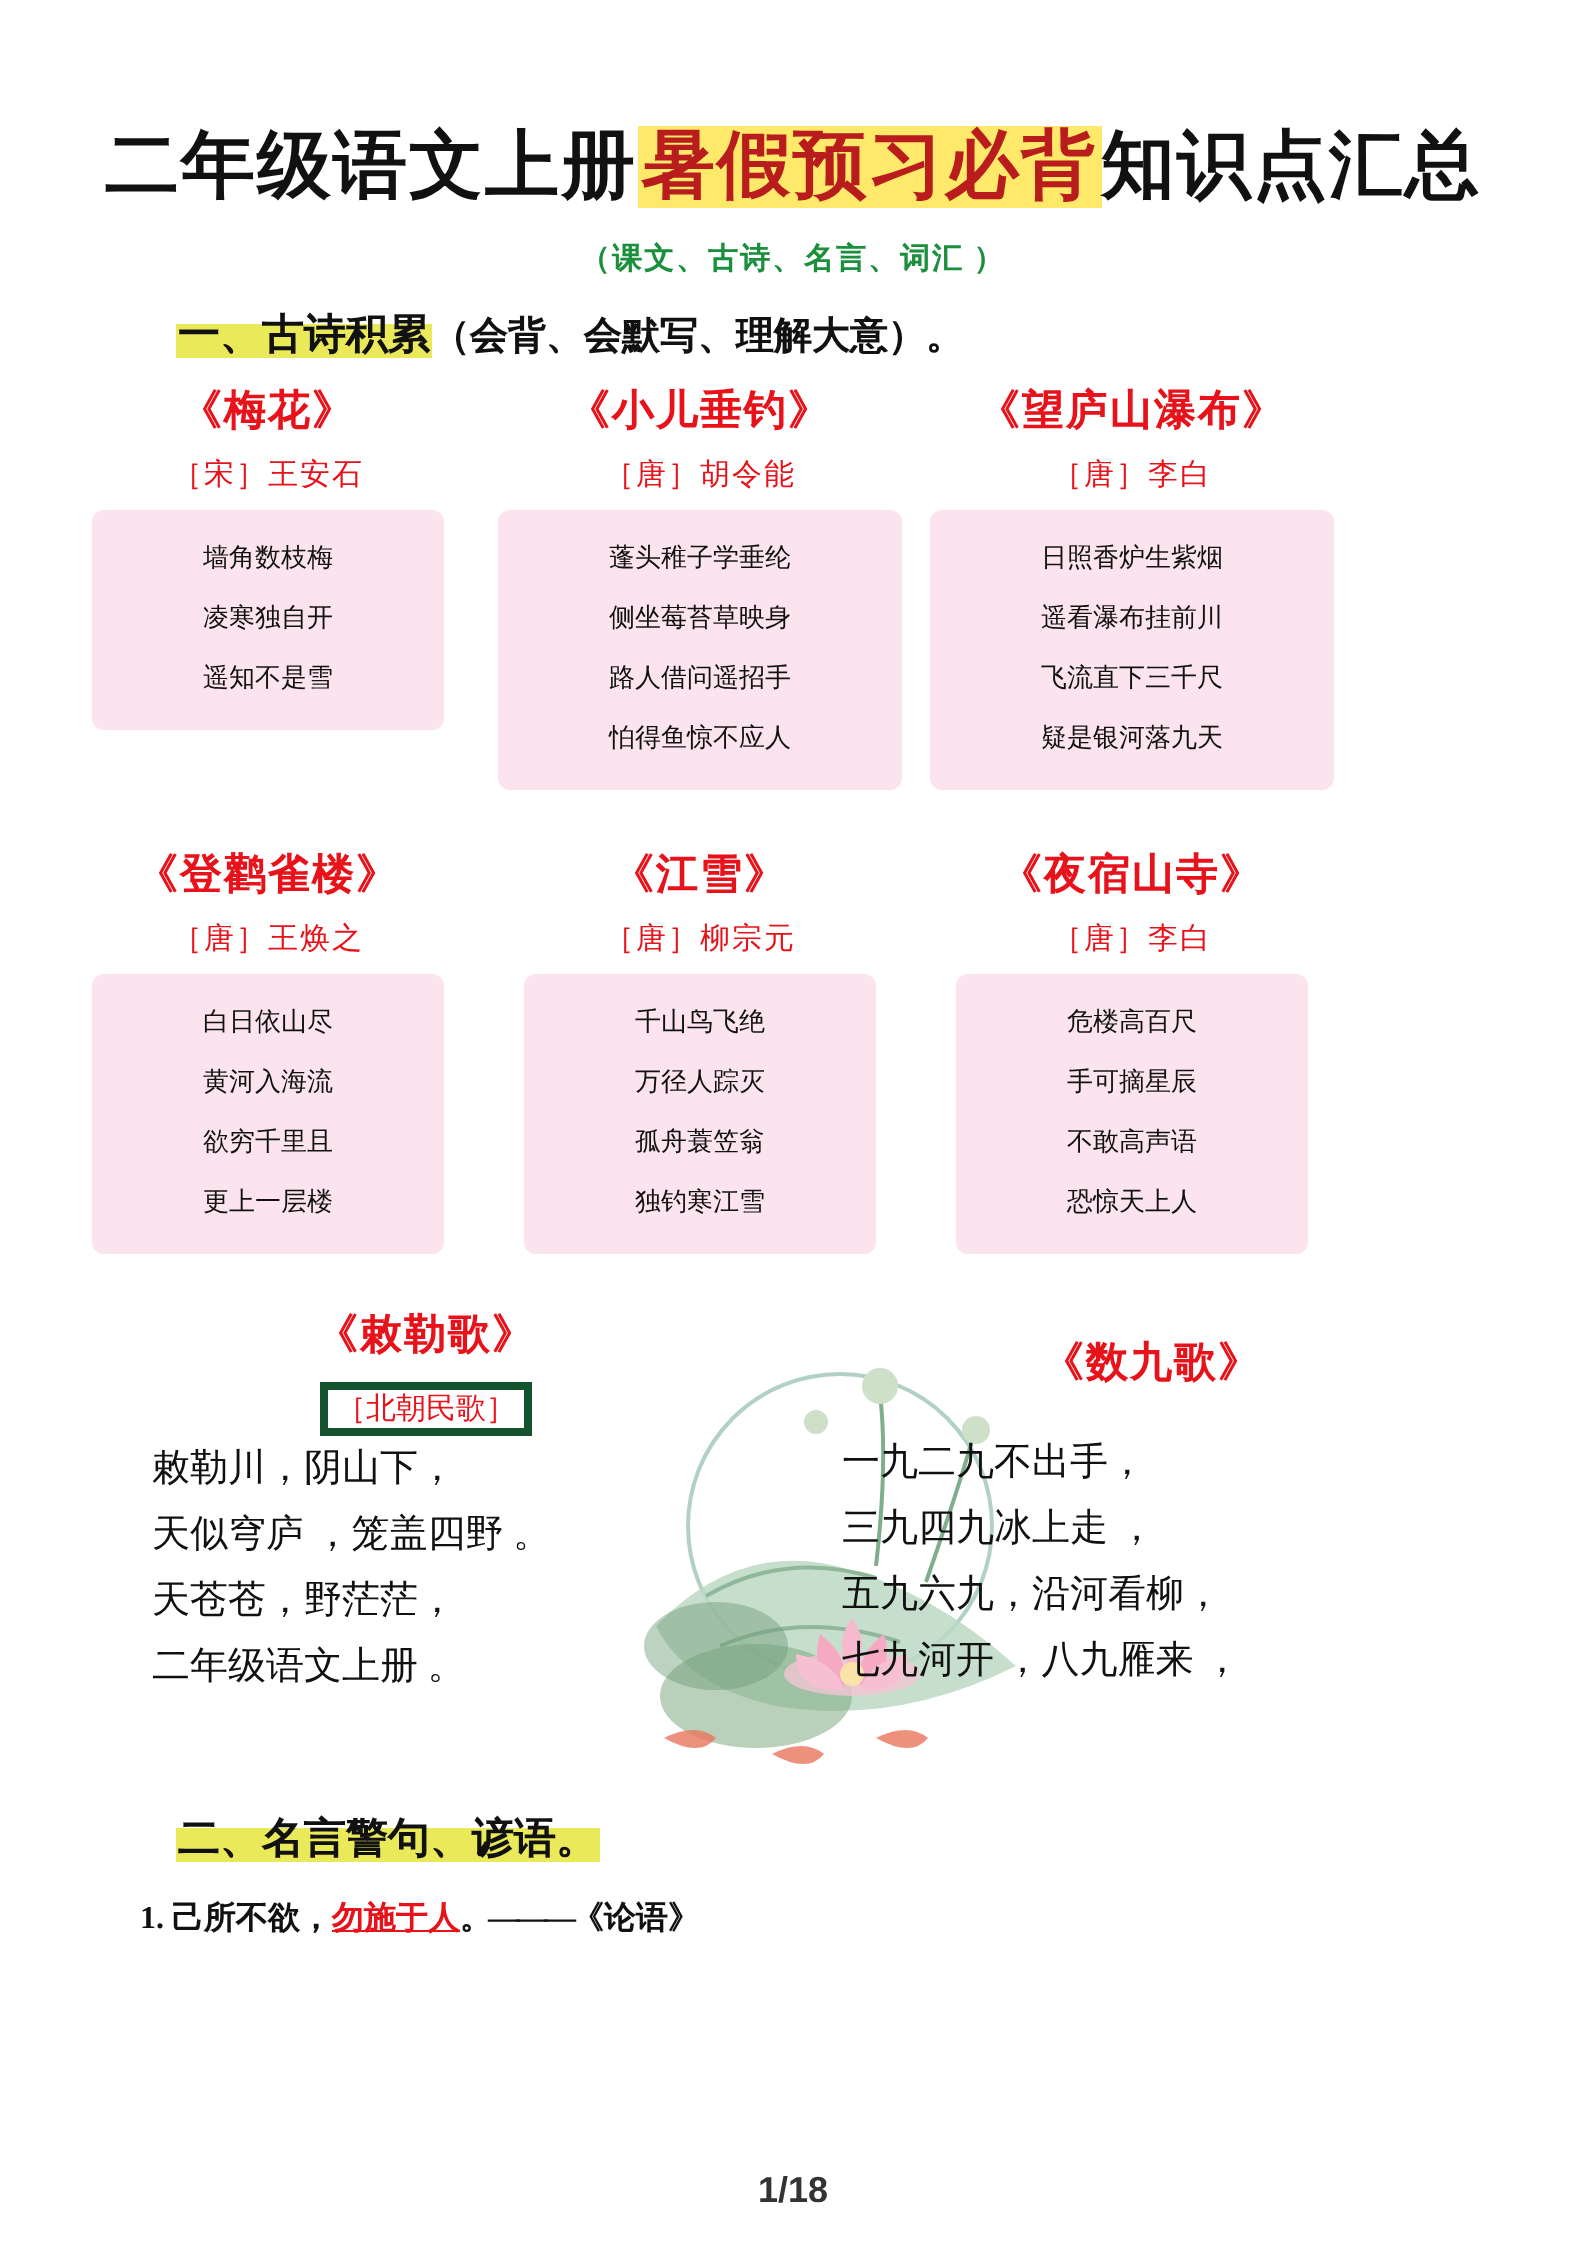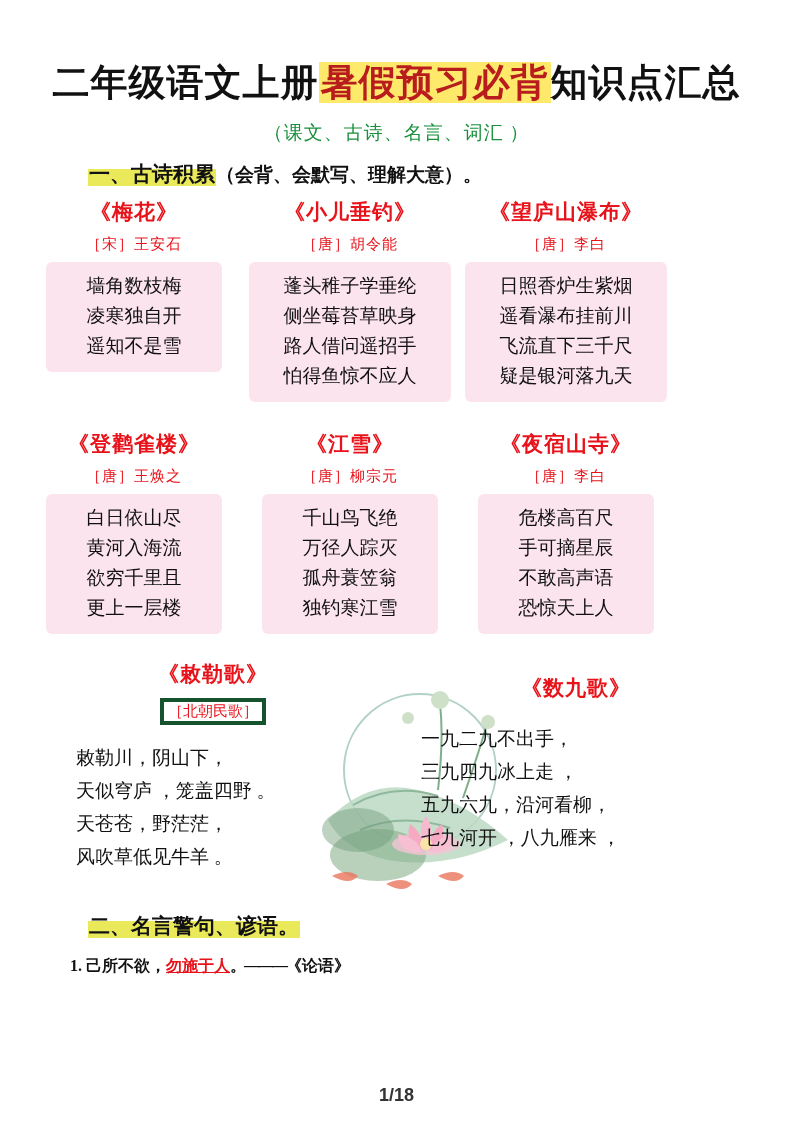"（课文、古诗、名言、词汇 ）" .subtitle { font-size: 19px -> 15px; font-weight: normal -> bold }
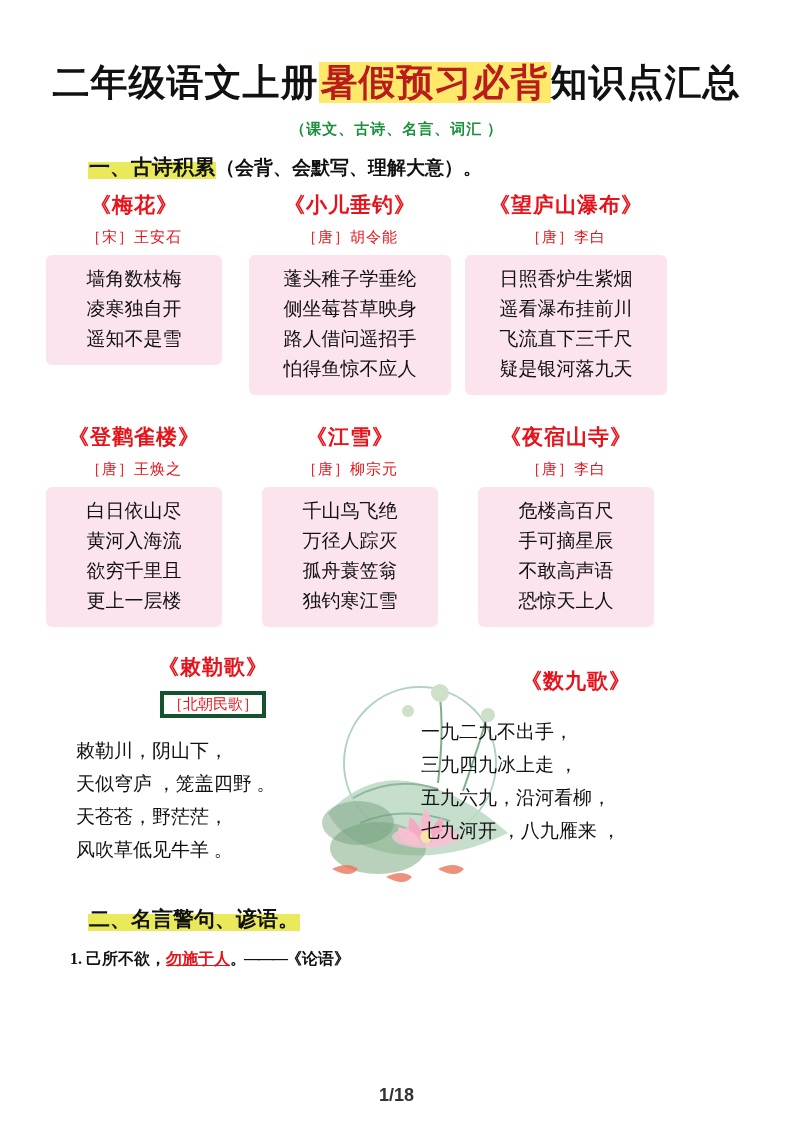"墙角数枝梅" .poem-line { font-size: 19px -> 13px }
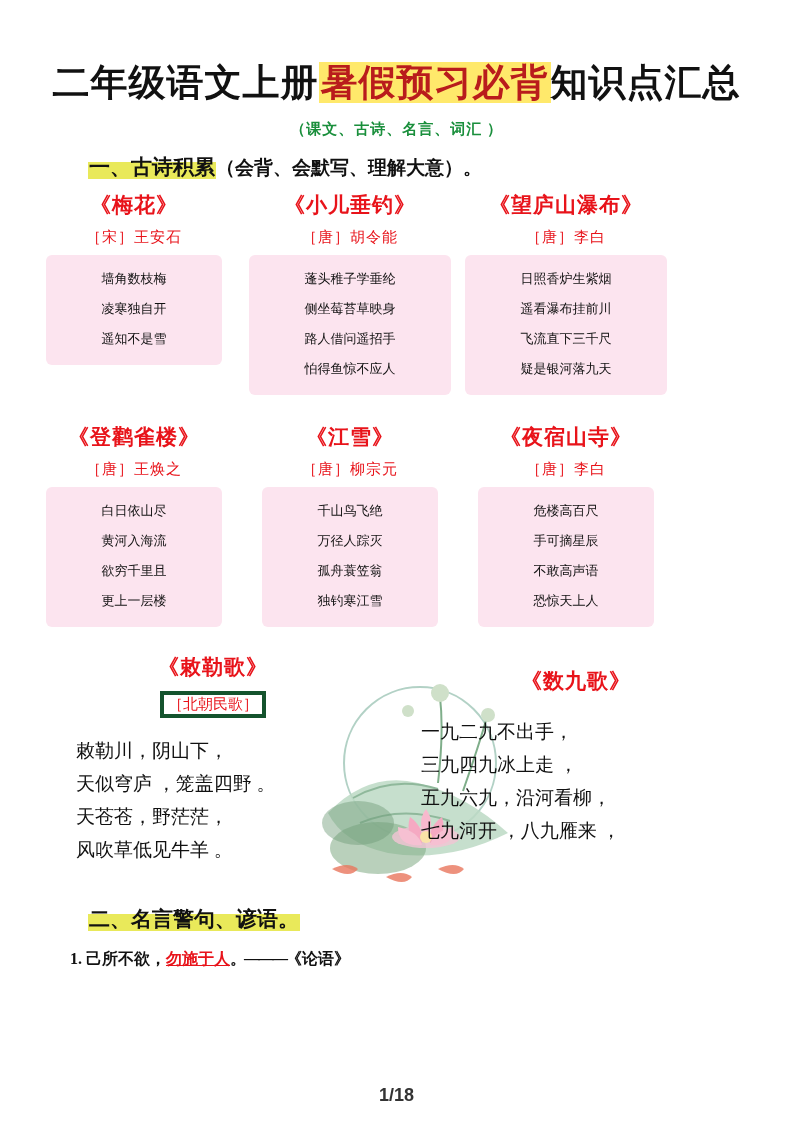"敕勒川，阴山下，" .song-lines { margin-top: 16px -> 0 }
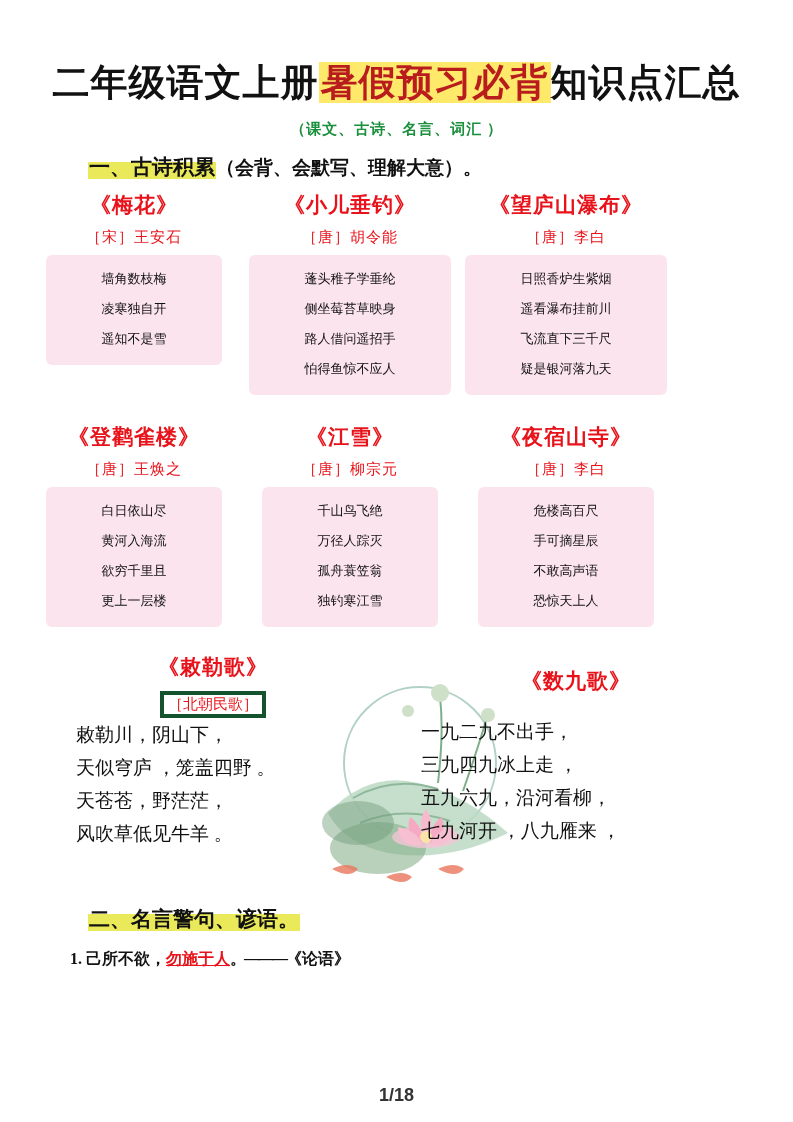"风吹草低见牛羊 。" div.song-line { text: 风吹草低见牛羊 -> 二年级语文上册 }
